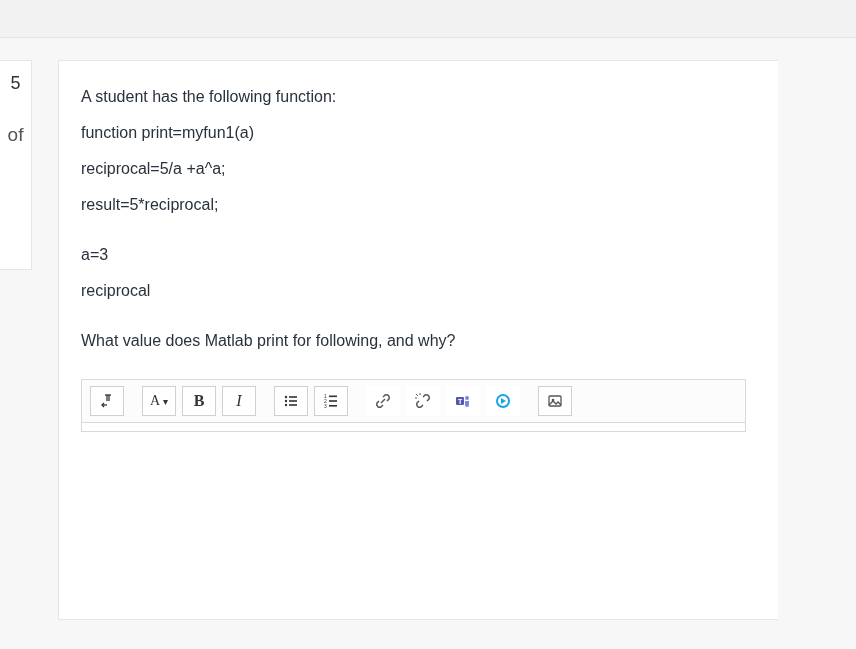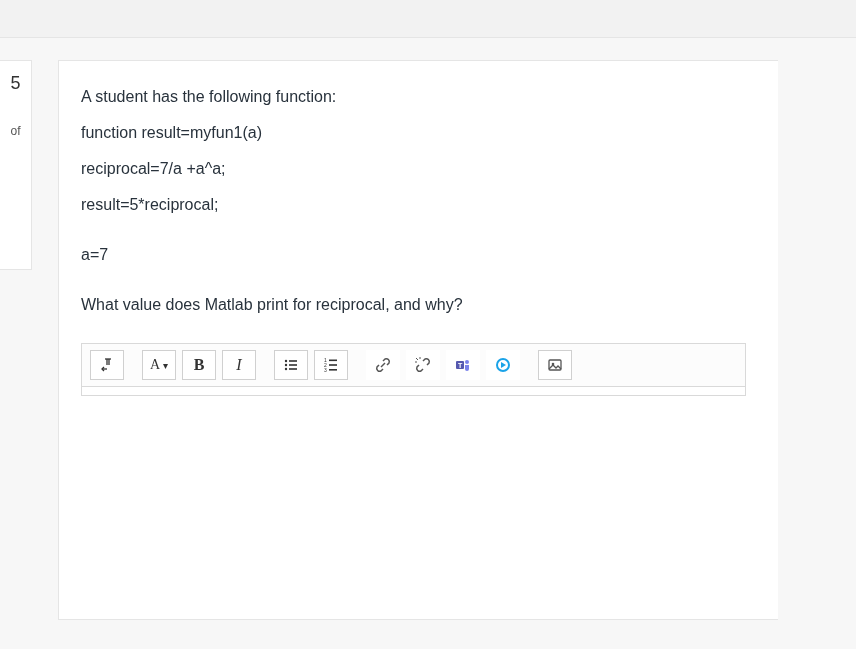"of" .sidebar .of { font-size: 12px -> 19px }
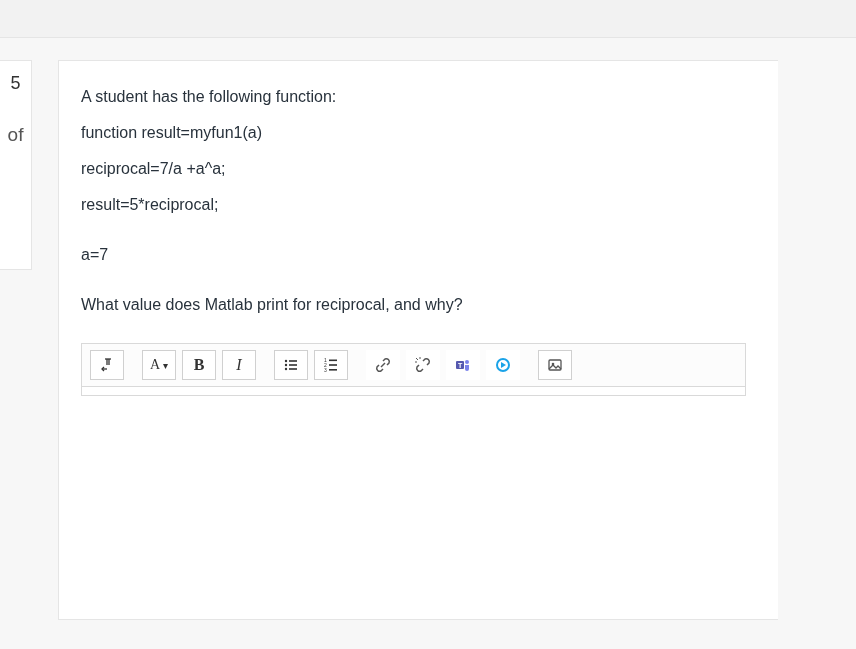"function result=myfun1(a)" p { text: result -> print }
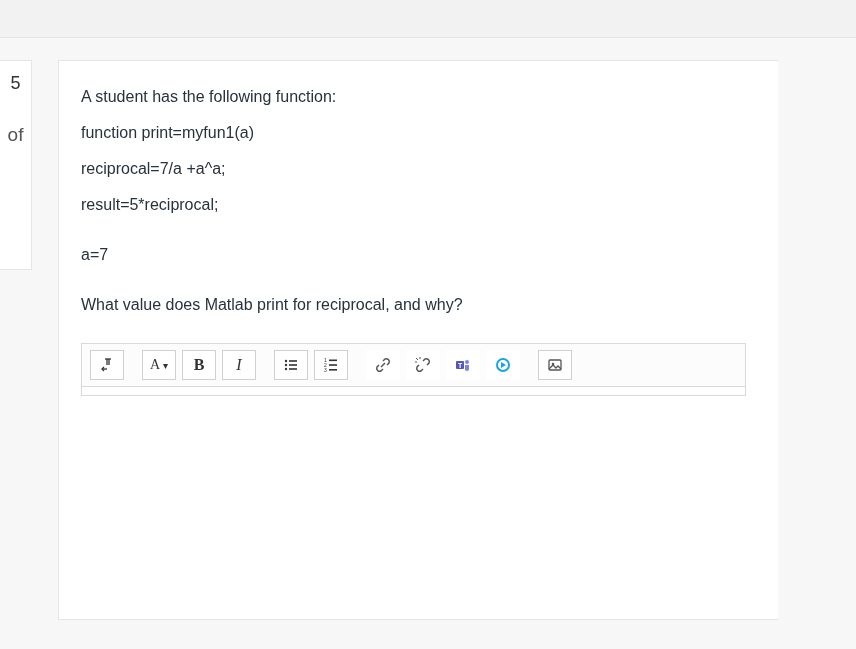"reciprocal=7/a +a^a;" p { text: 7/a -> 5/a }
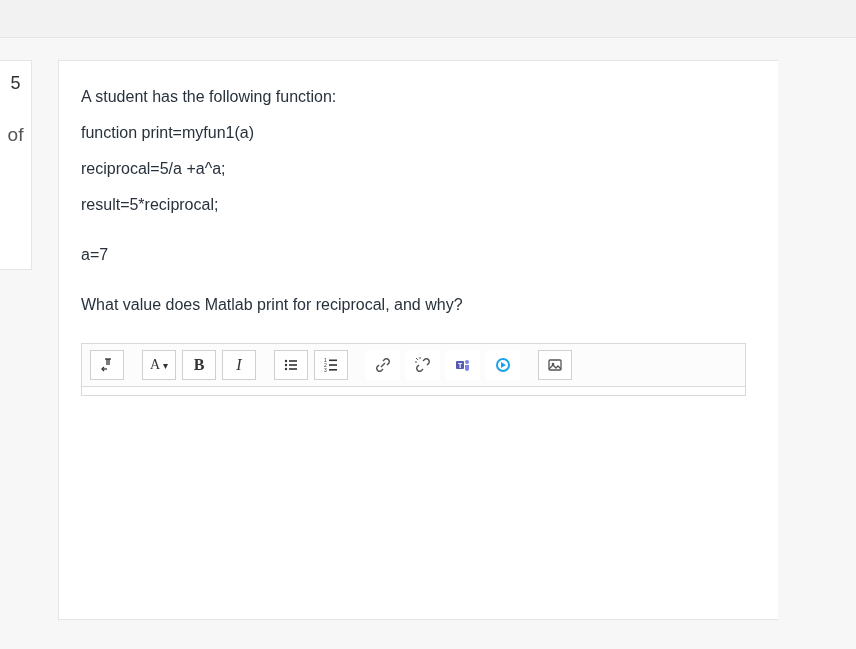"a=7" p { text: 7 -> 3 }
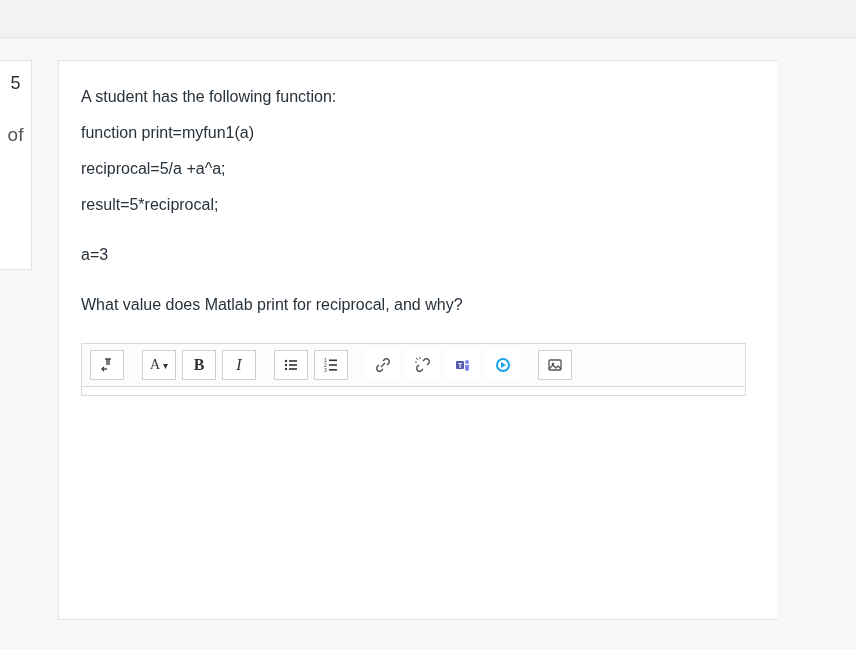"reciprocal" p { html: none -> <p>reciprocal</p> }
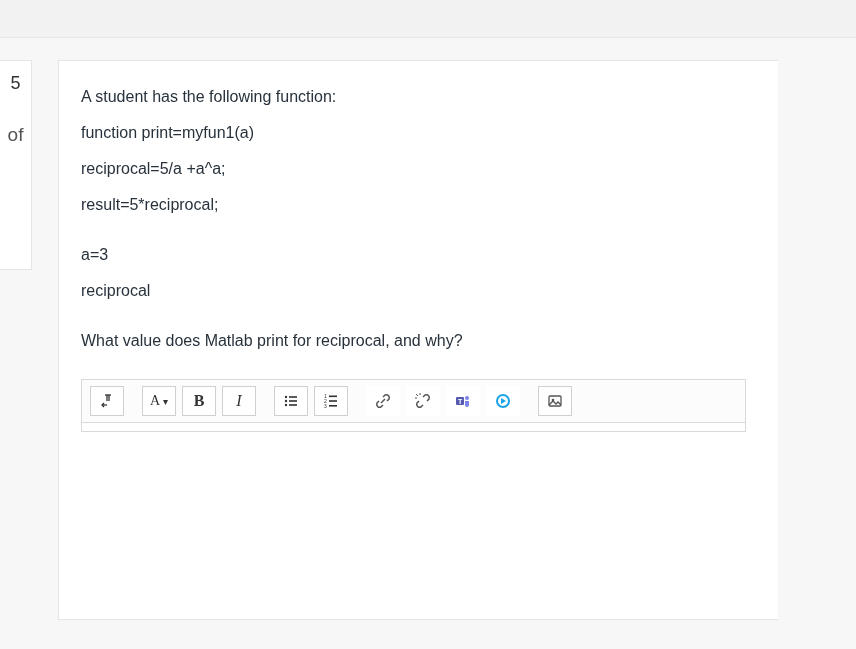"What value does Matlab print" p { text: reciprocal -> following }
